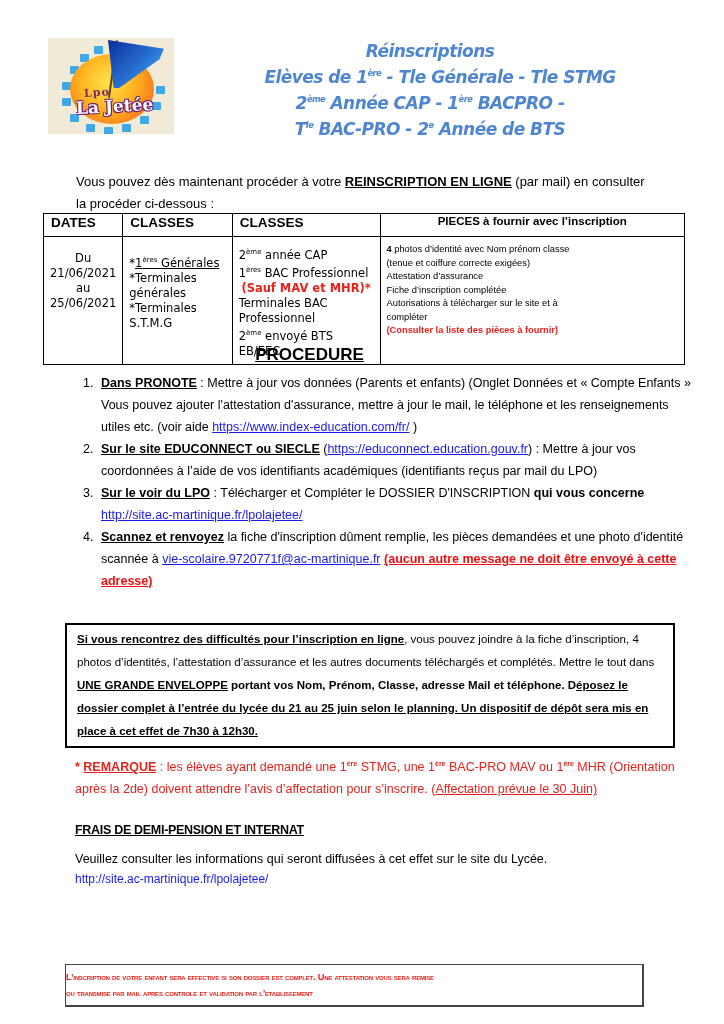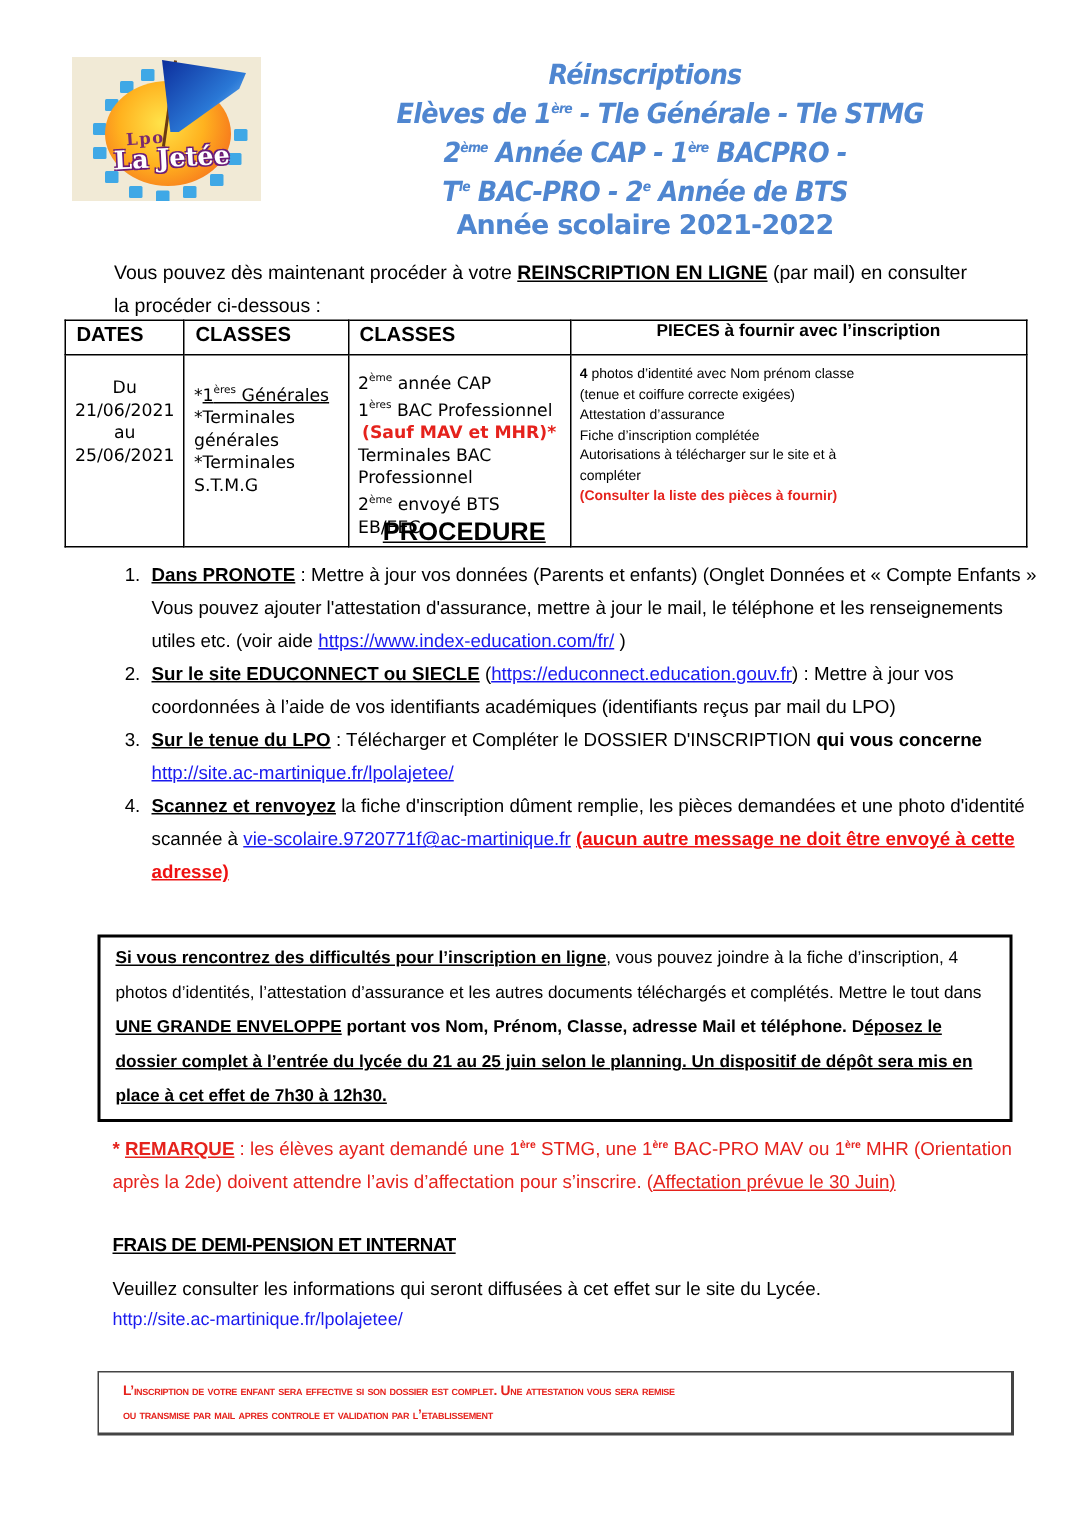"Année scolaire 2021-2022" div.year { html: <div>Année scolaire 2021-2022</div> -> none }
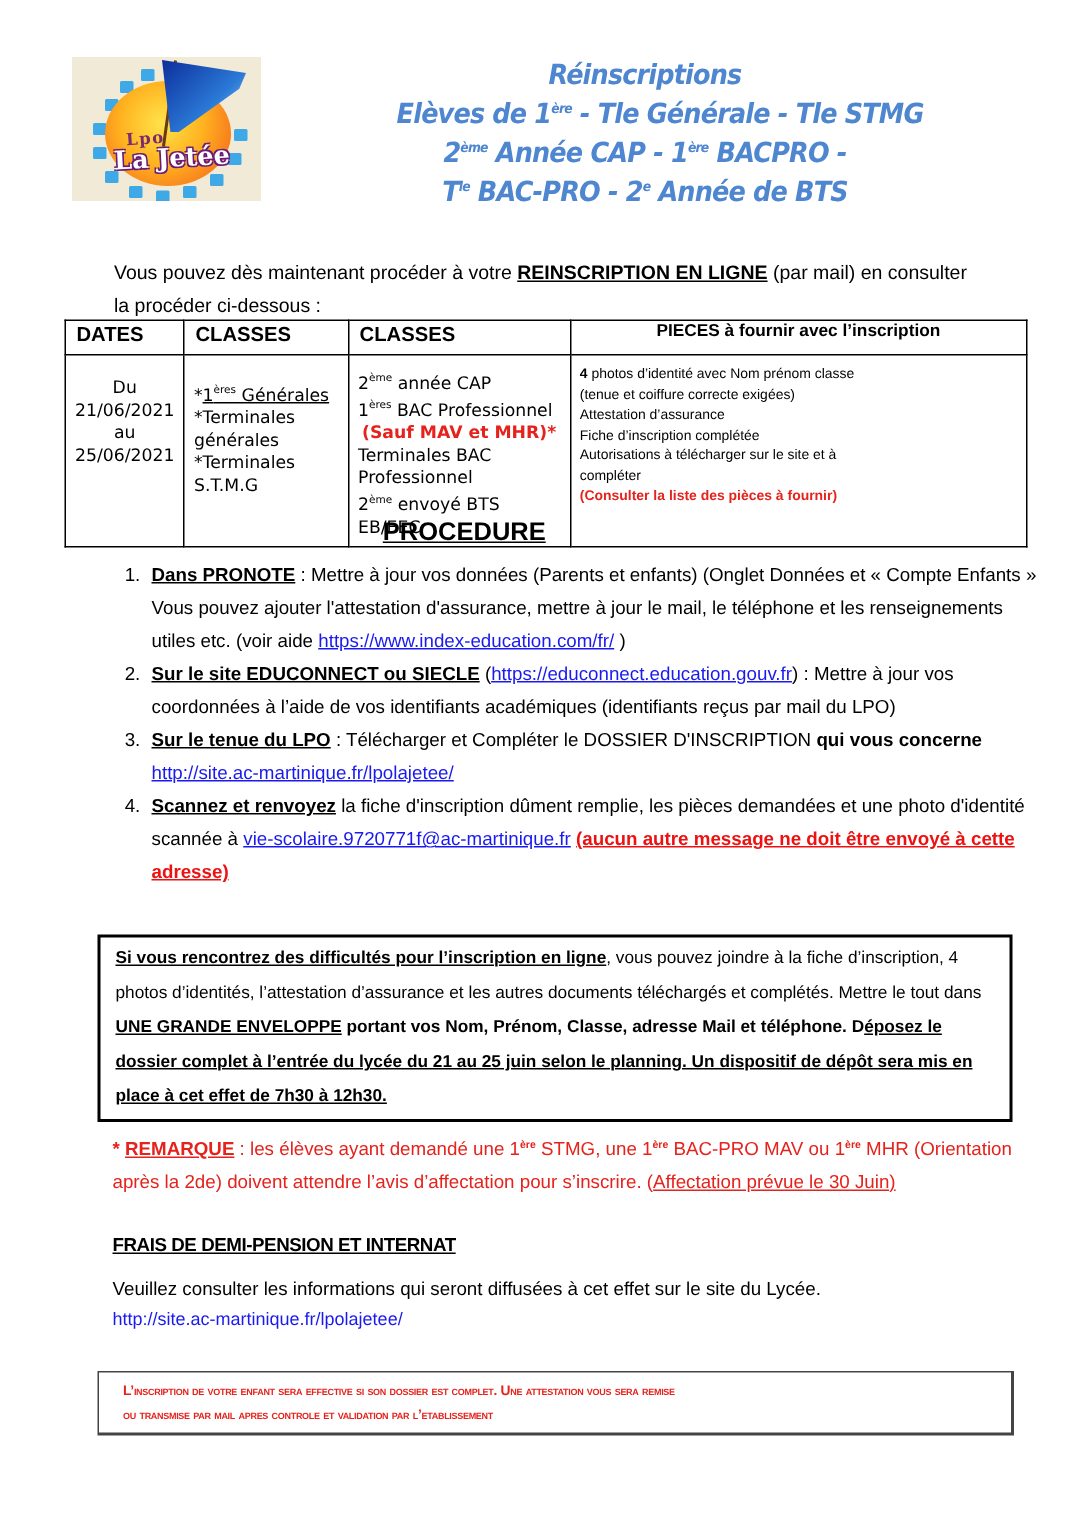"Sur le tenue du LPO" span.bu { text: tenue -> voir }
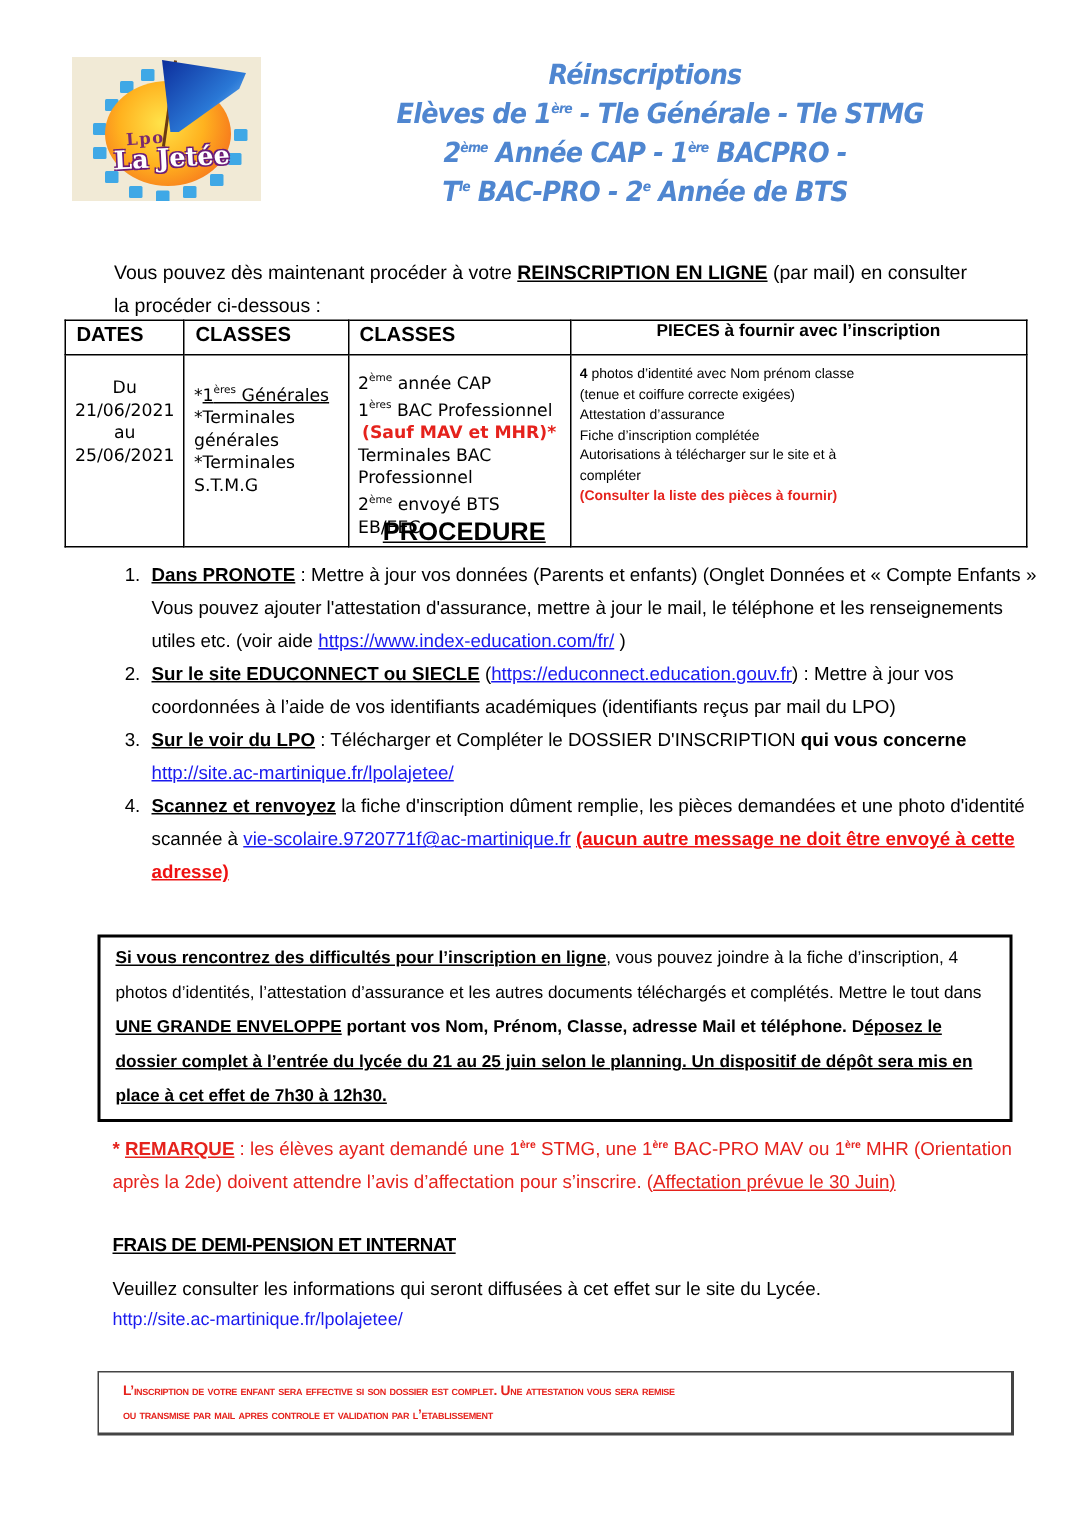"L’inscription de votre enfant sera" .notice { padding: 4px 16px -> 4px 0; top: 914px -> 964px }
